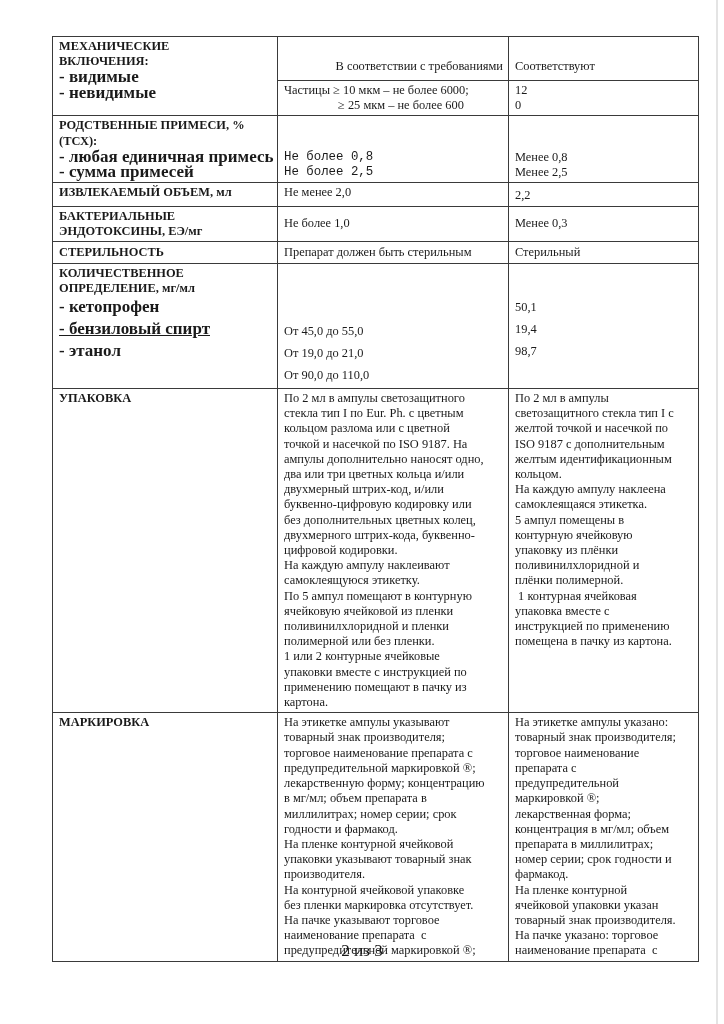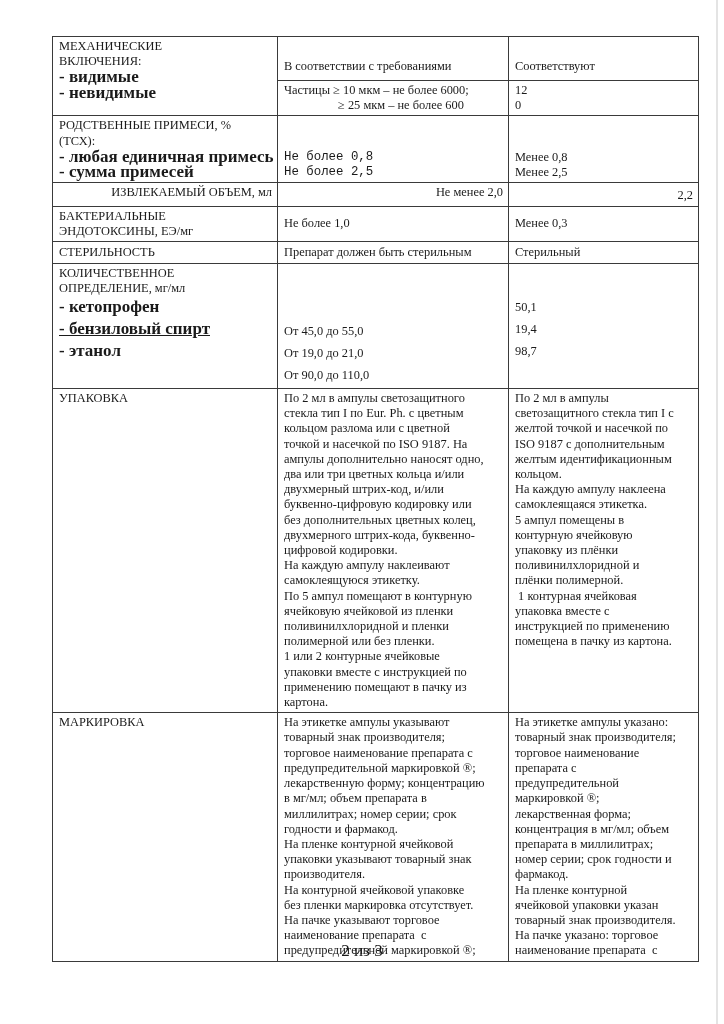"МЕХАНИЧЕСКИЕ" .hdr { font-weight: normal -> bold }
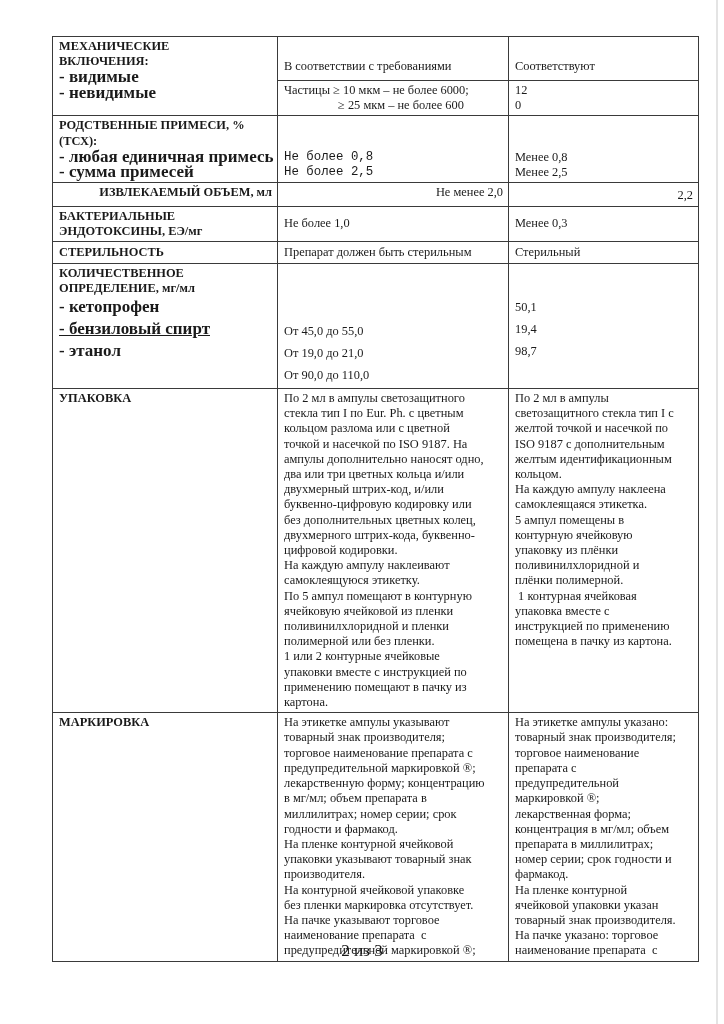"В соответствии с требованиями" td { text-align: none -> right }
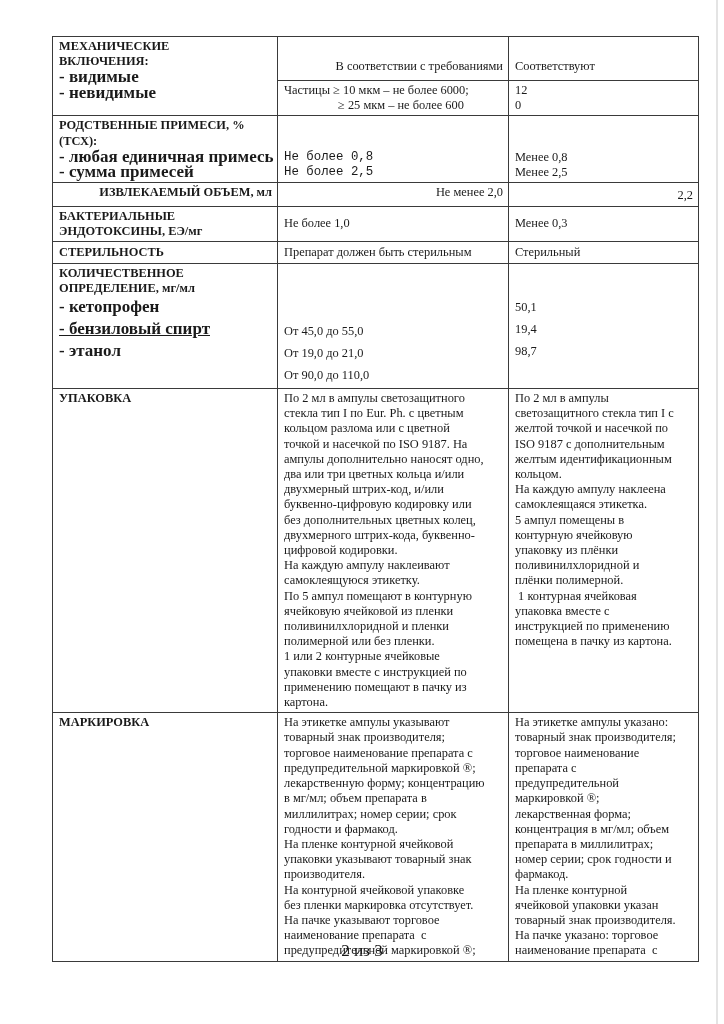"ИЗВЛЕКАЕМЫЙ ОБЪЕМ, мл" tr { text-align: right -> none }
